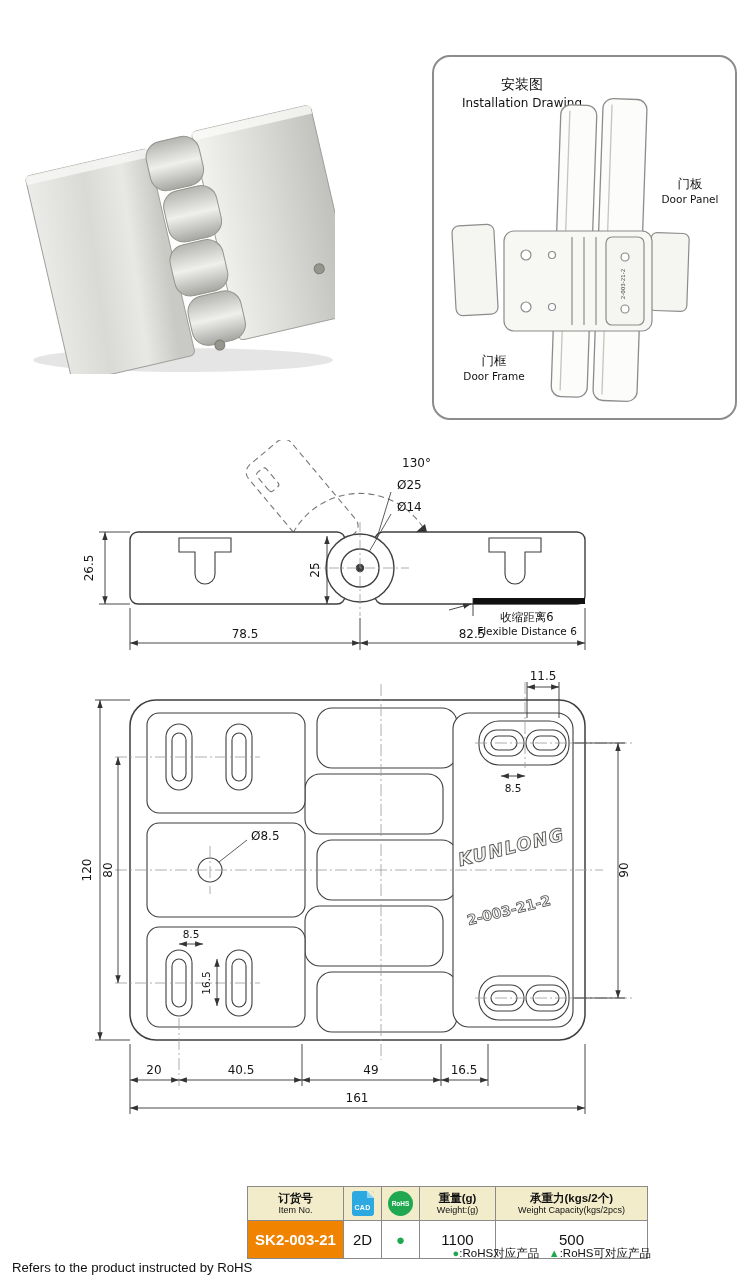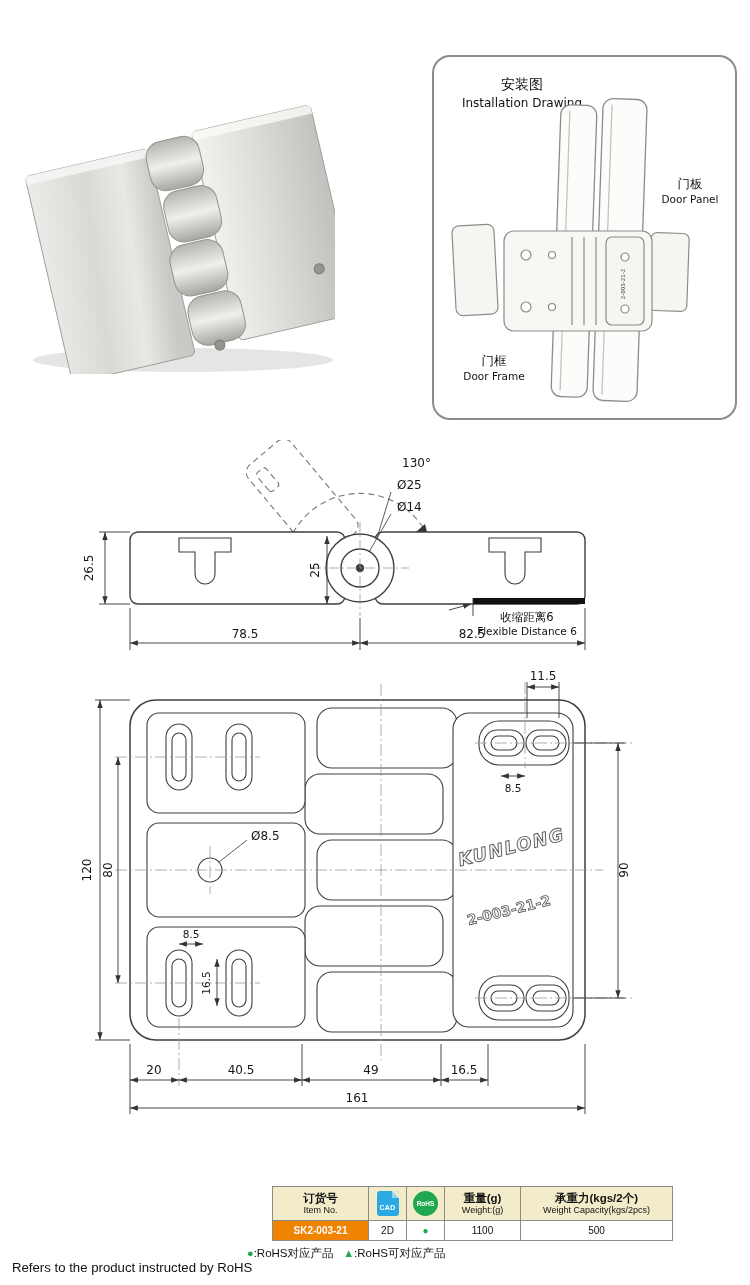"订货号" table.spec { margin-left: 25px -> none }
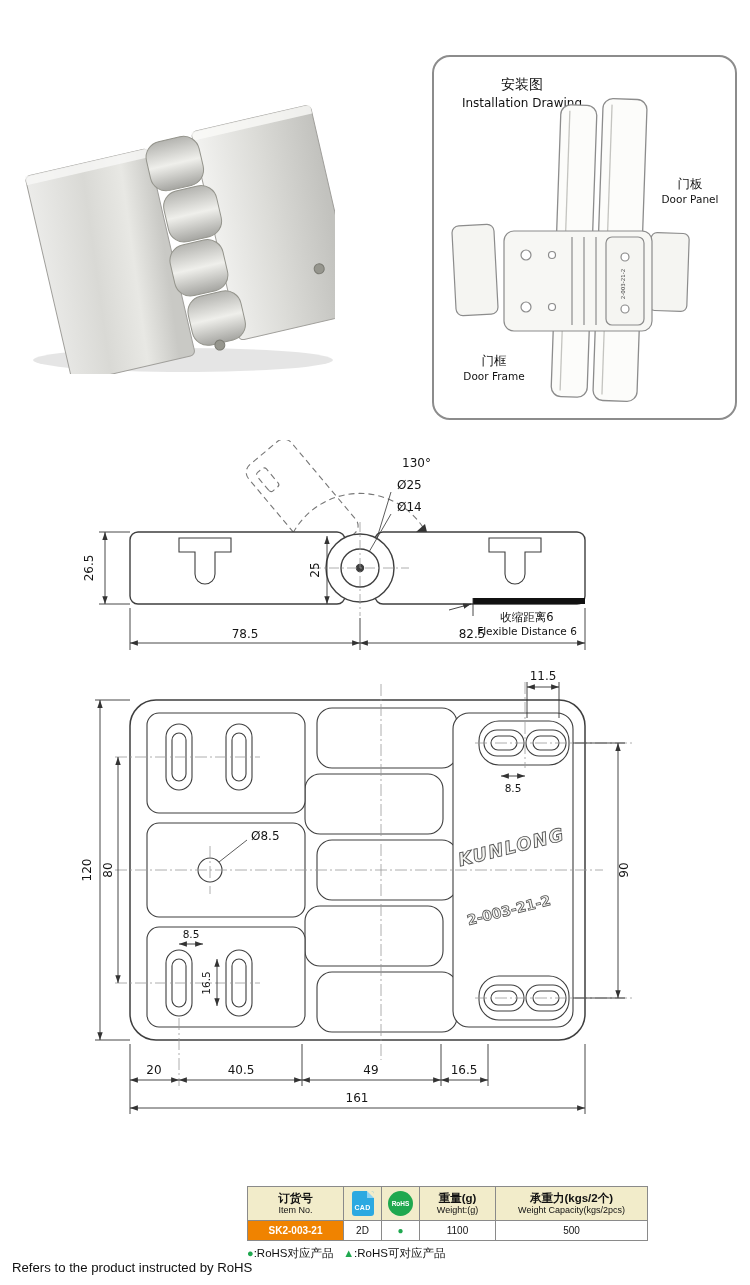"SK2-003-21" table.spec tbody td { font-size: 10px -> 15px; height: 20px -> 38px }
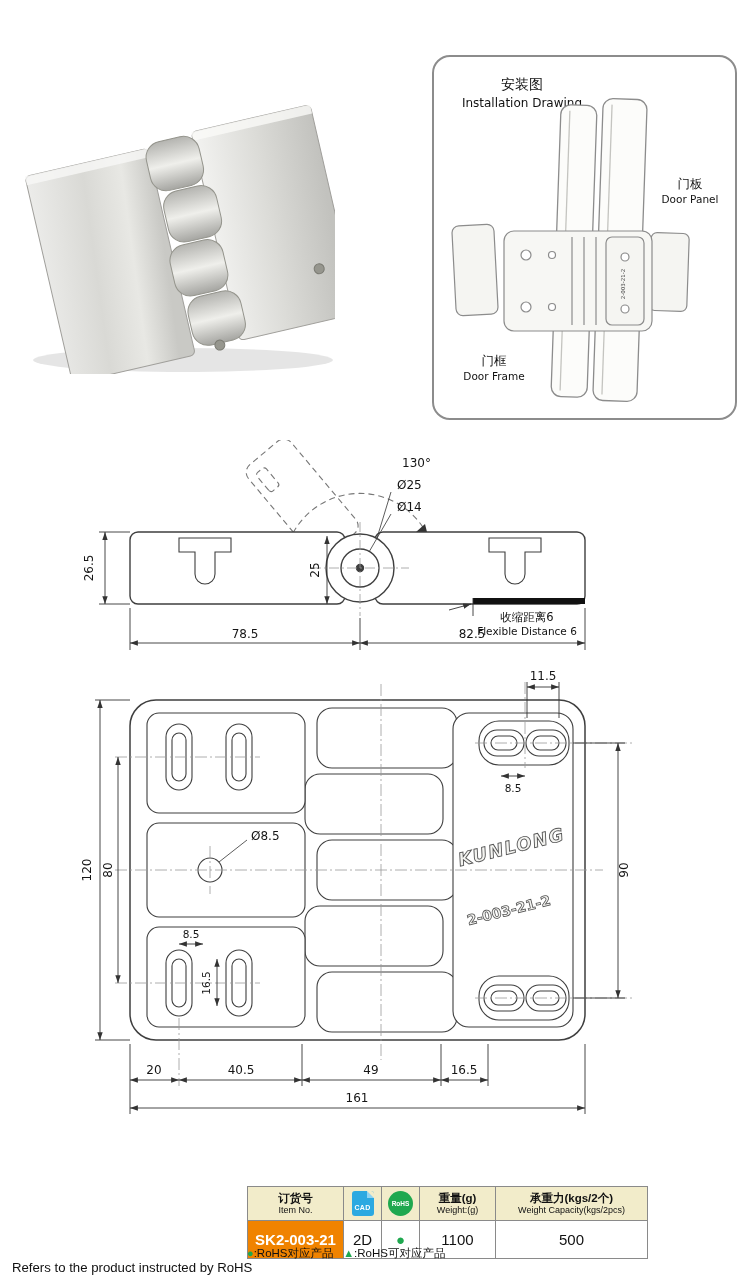"●:RoHS对应产品 ▲:RoHS可对应产品" .legend { text-align: none -> right }
